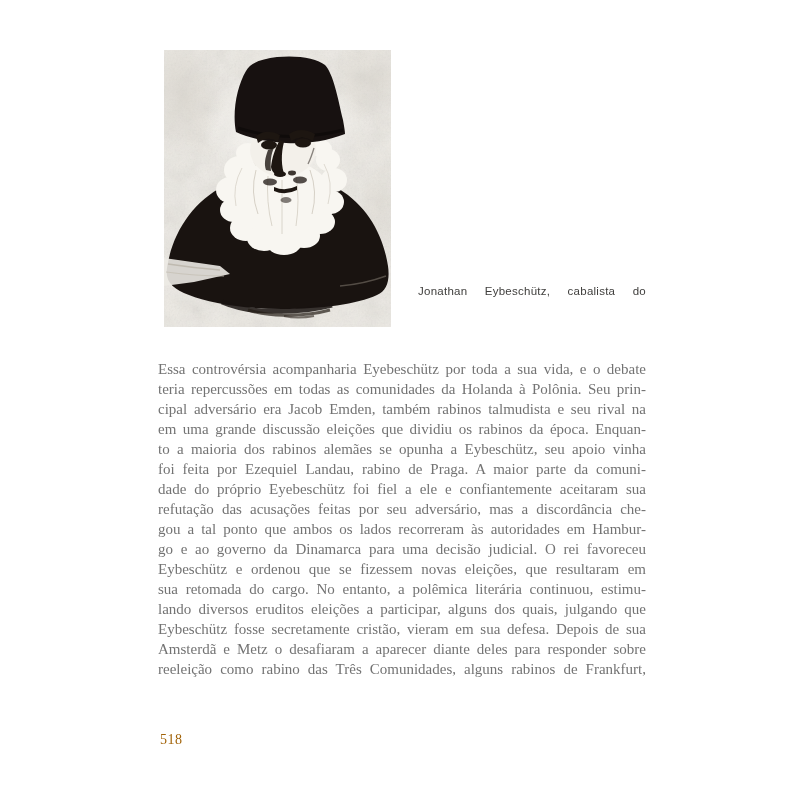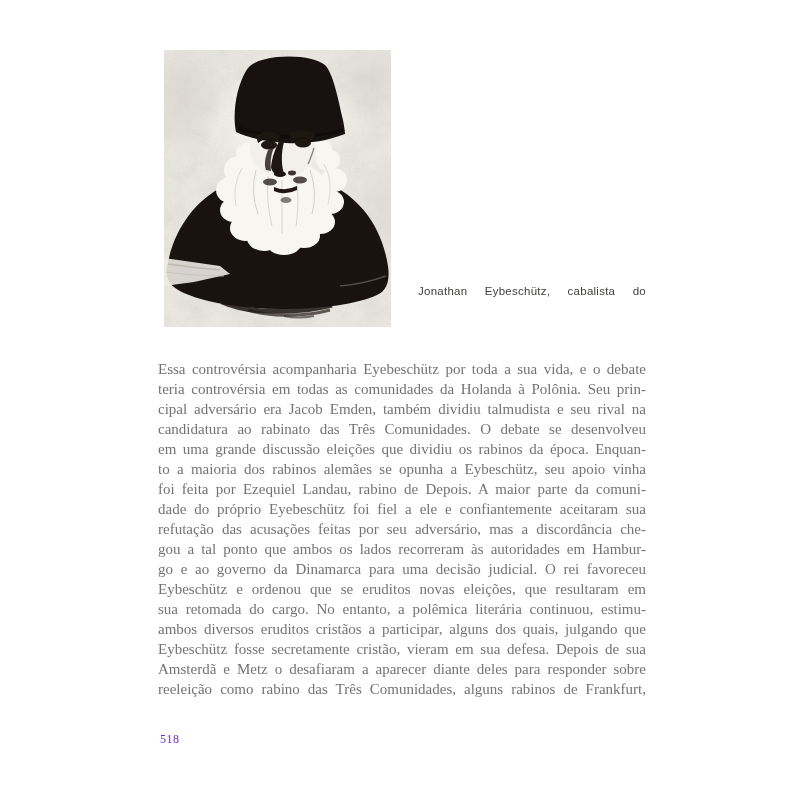"teria controvérsia em todas as" div.bline { text: controvérsia -> repercussões }
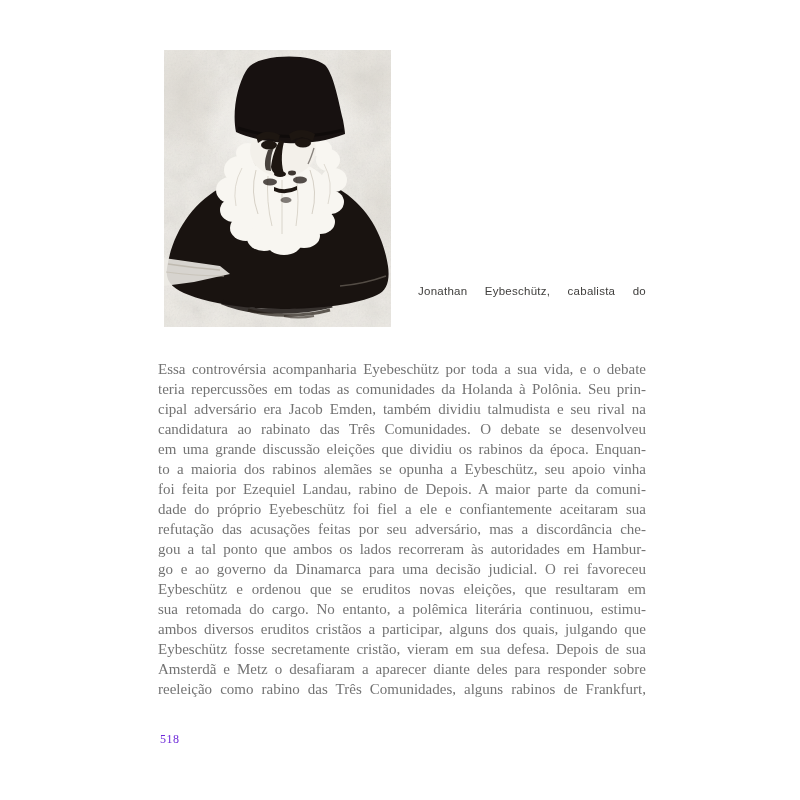"cipal adversário era Jacob Emden," div.bline { text: dividiu -> rabinos }
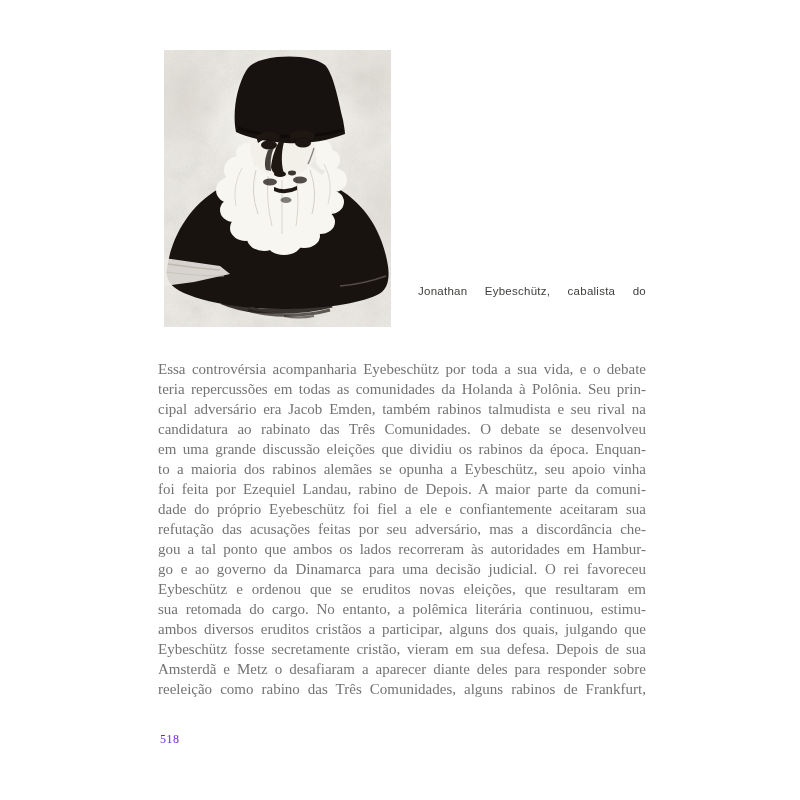"candidatura ao rabinato das Três" div.bline { html: <div>candidatura ao rabinato das Três Comunidades. O debate se desenvolveu</div> -> none }
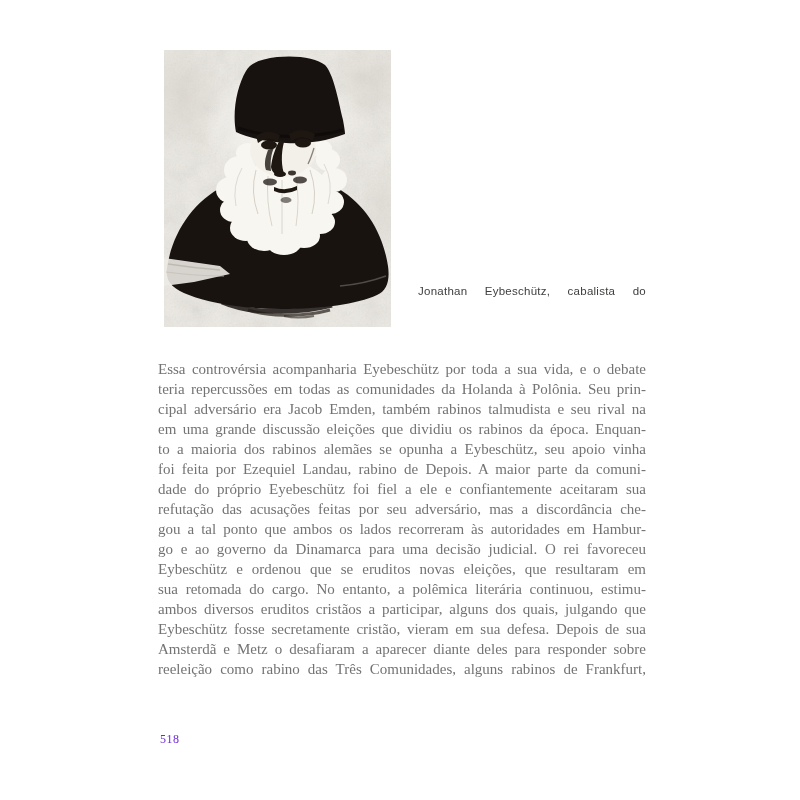"foi feita por Ezequiel Landau," div.bline { text: Depois -> Praga }
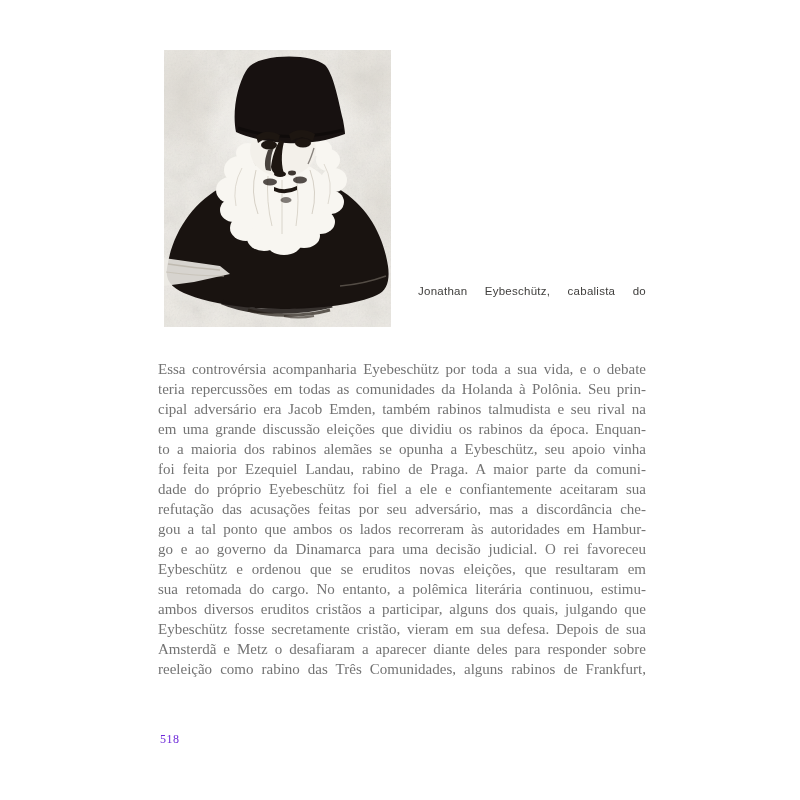"Eybeschütz e ordenou que se" div.bline { text: eruditos -> fizessem }
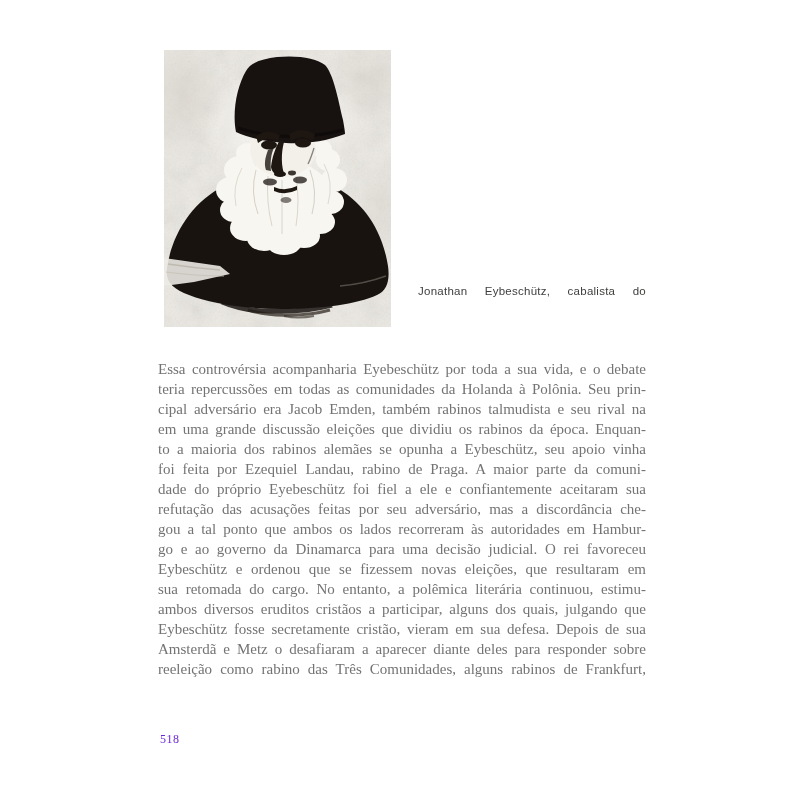"ambos diversos eruditos cristãos a" div.bline { text: ambos diversos eruditos cristãos -> lando diversos eruditos eleições }
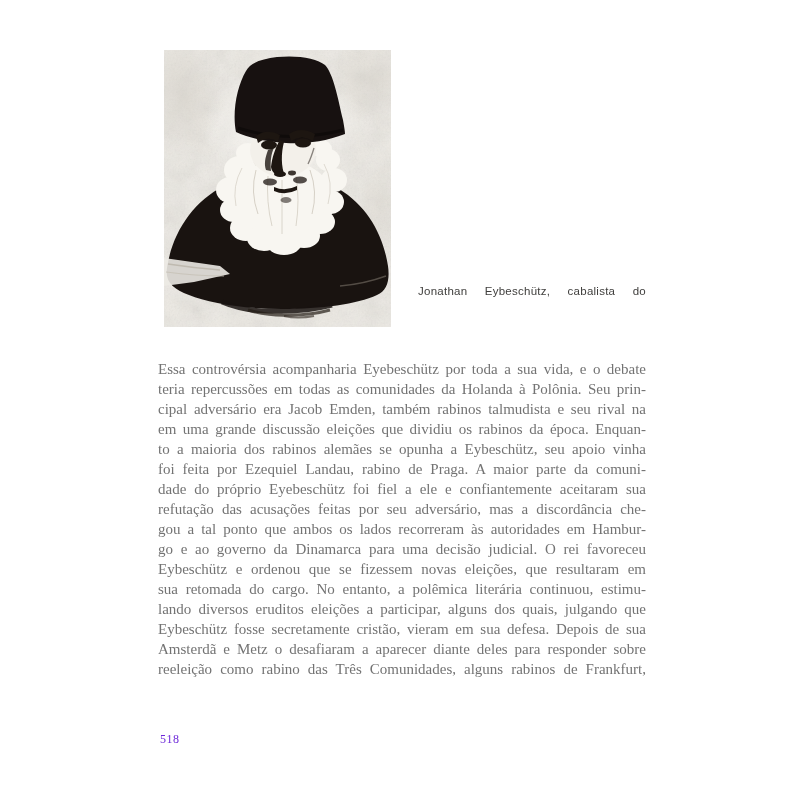"518" .page-number { color: #6d28d9 -> #a16207; font-size: 12px -> 14px }
